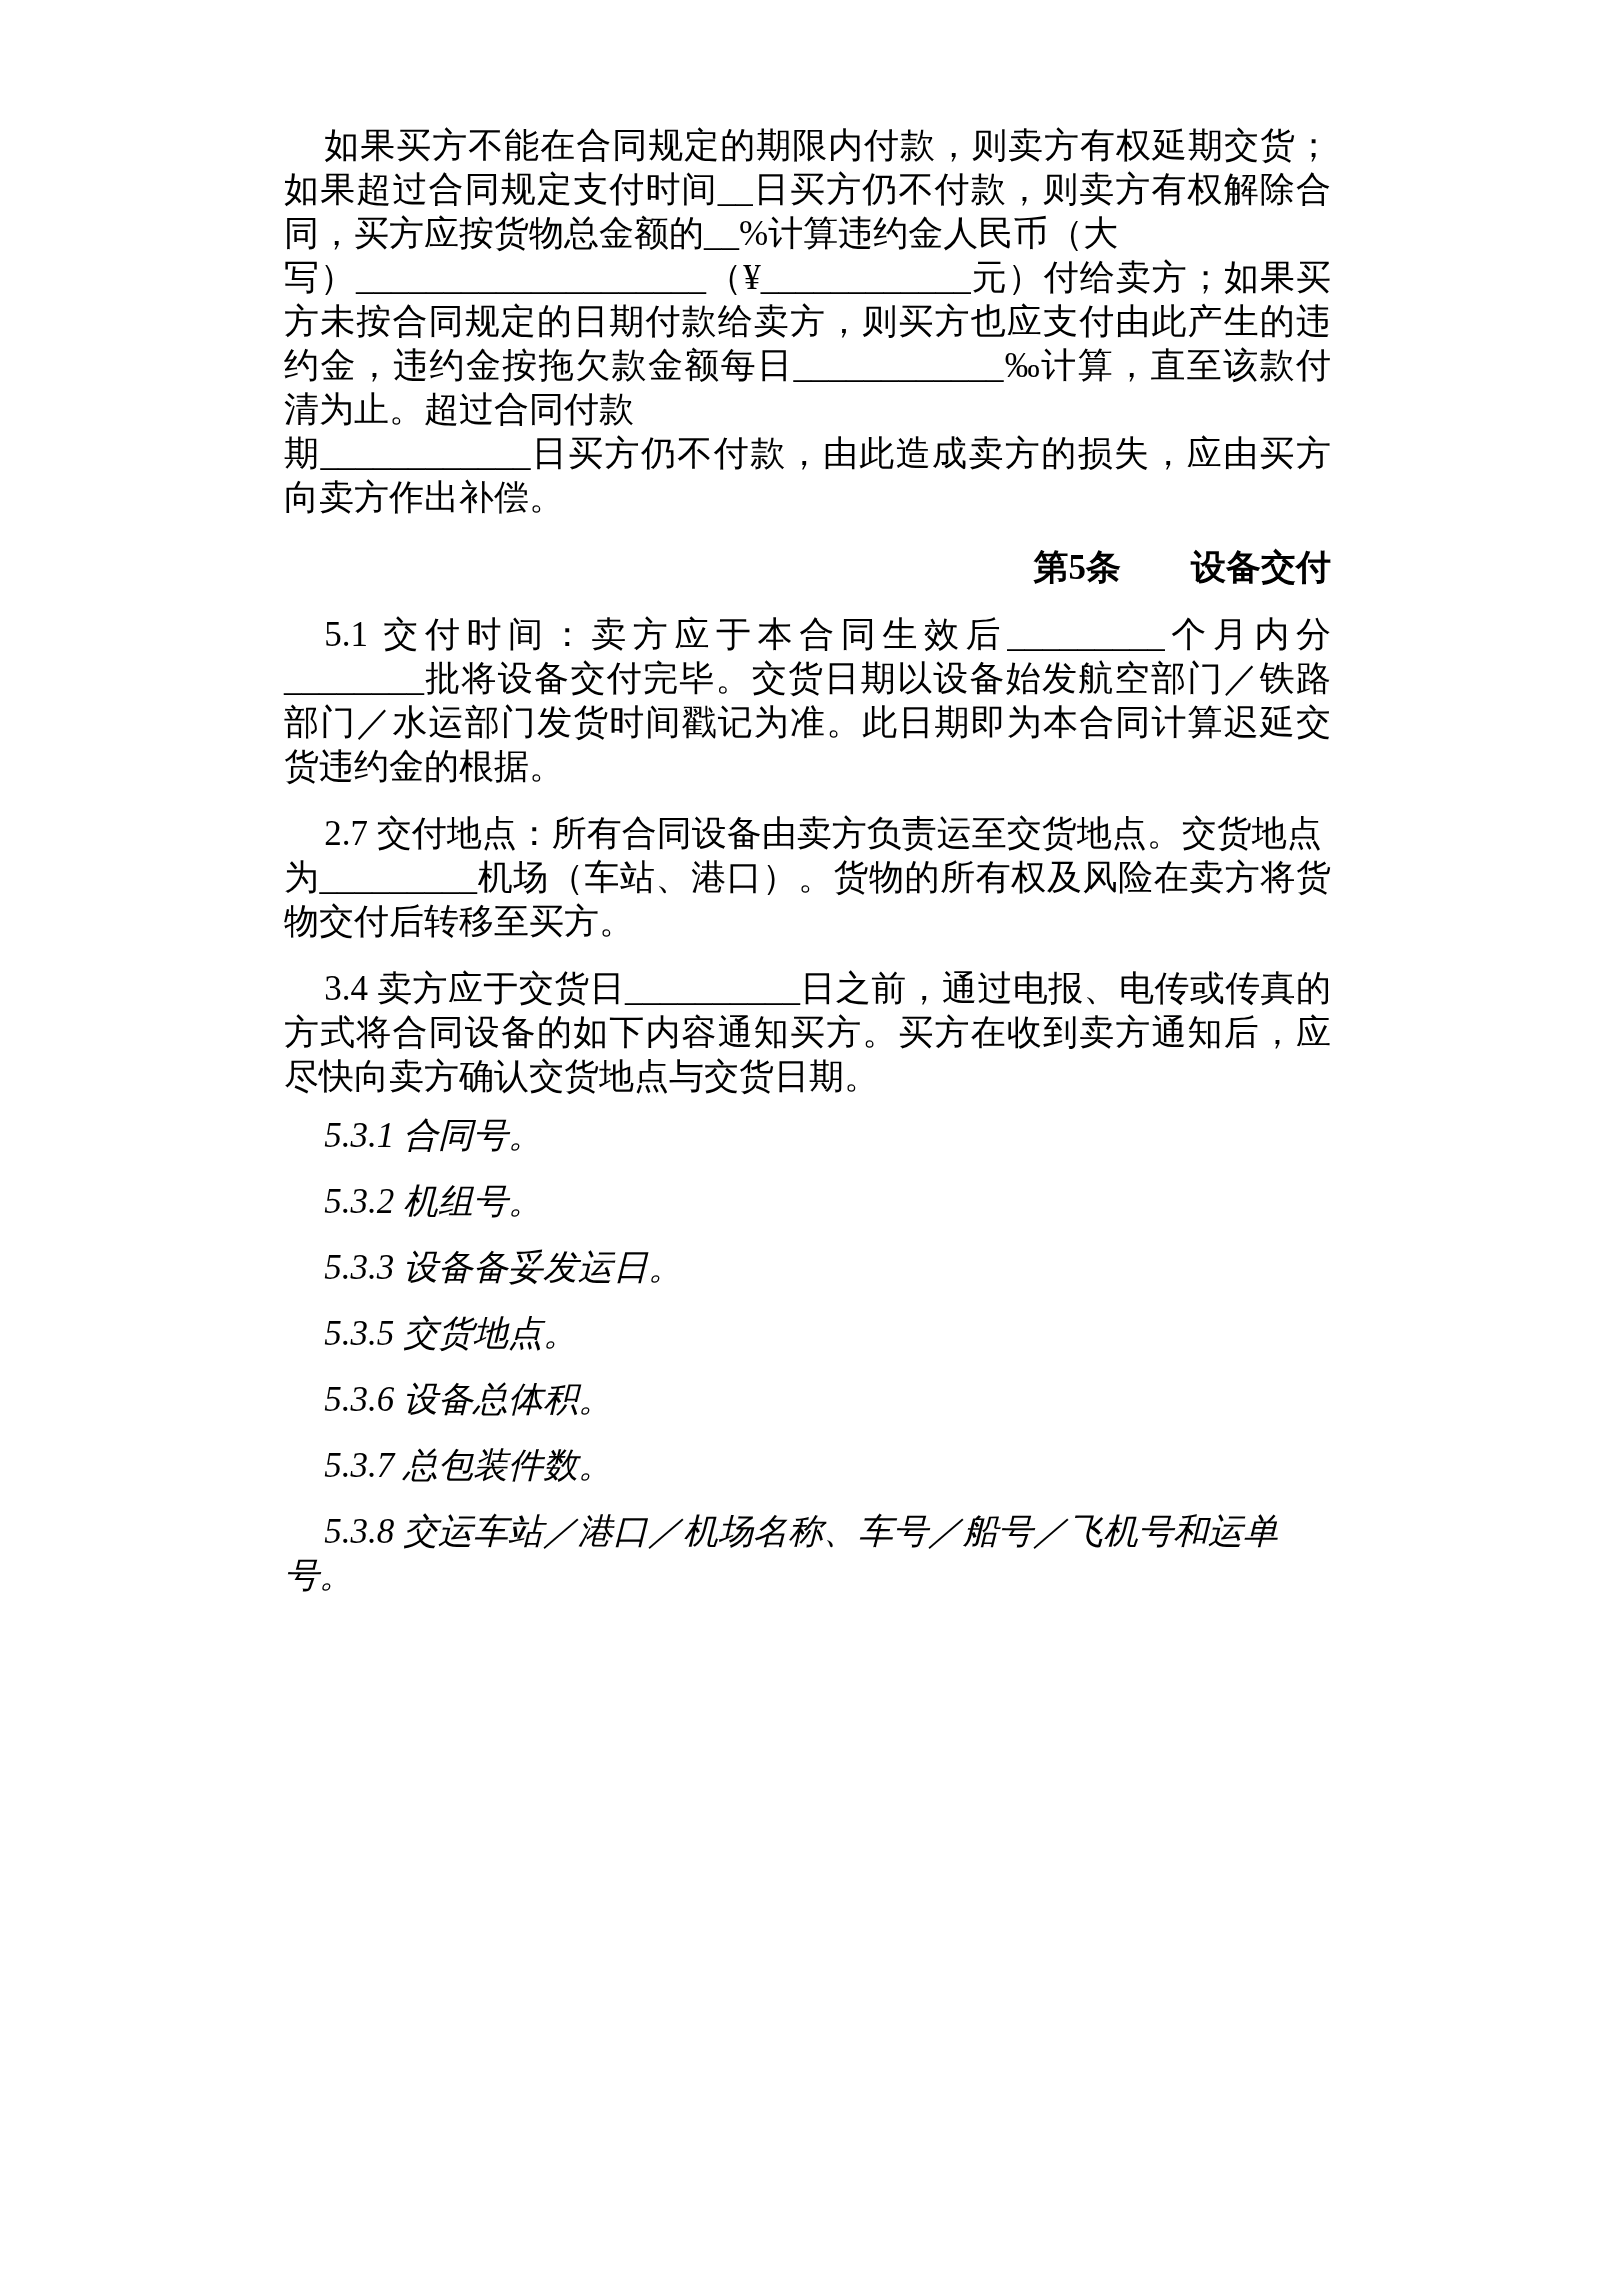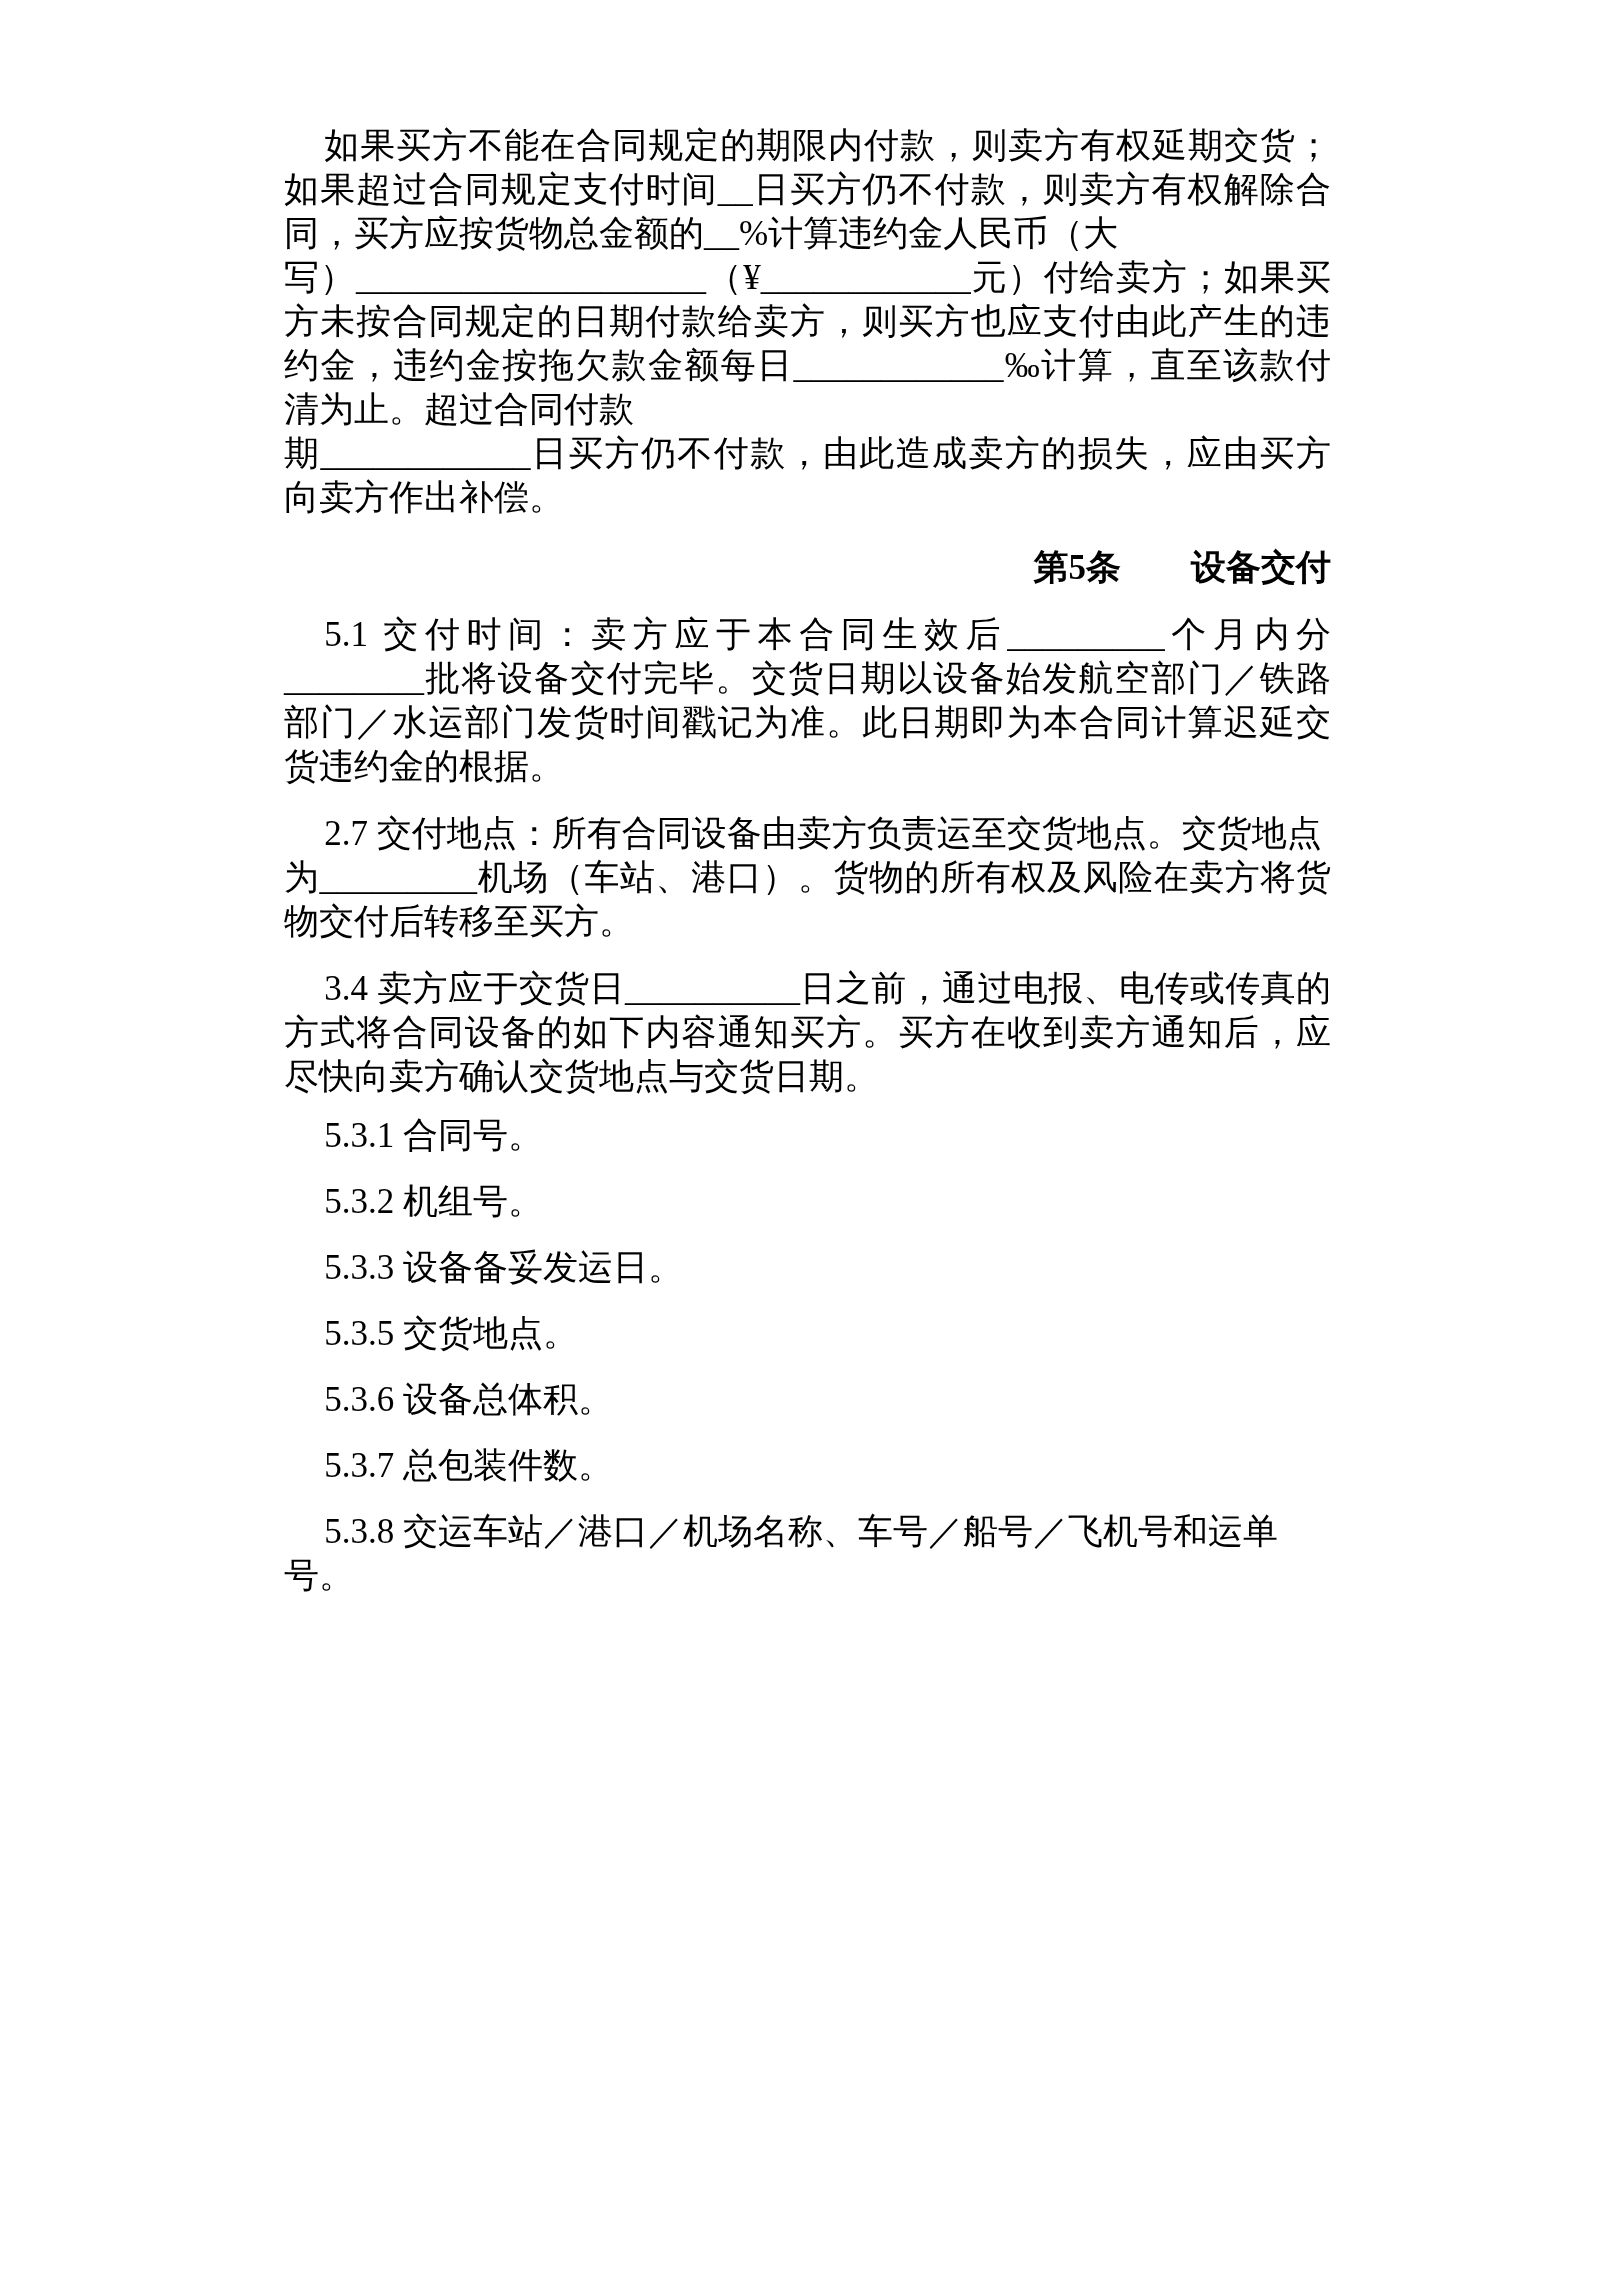"5.3.1 合同号。" .para.item { font-style: none -> italic }
